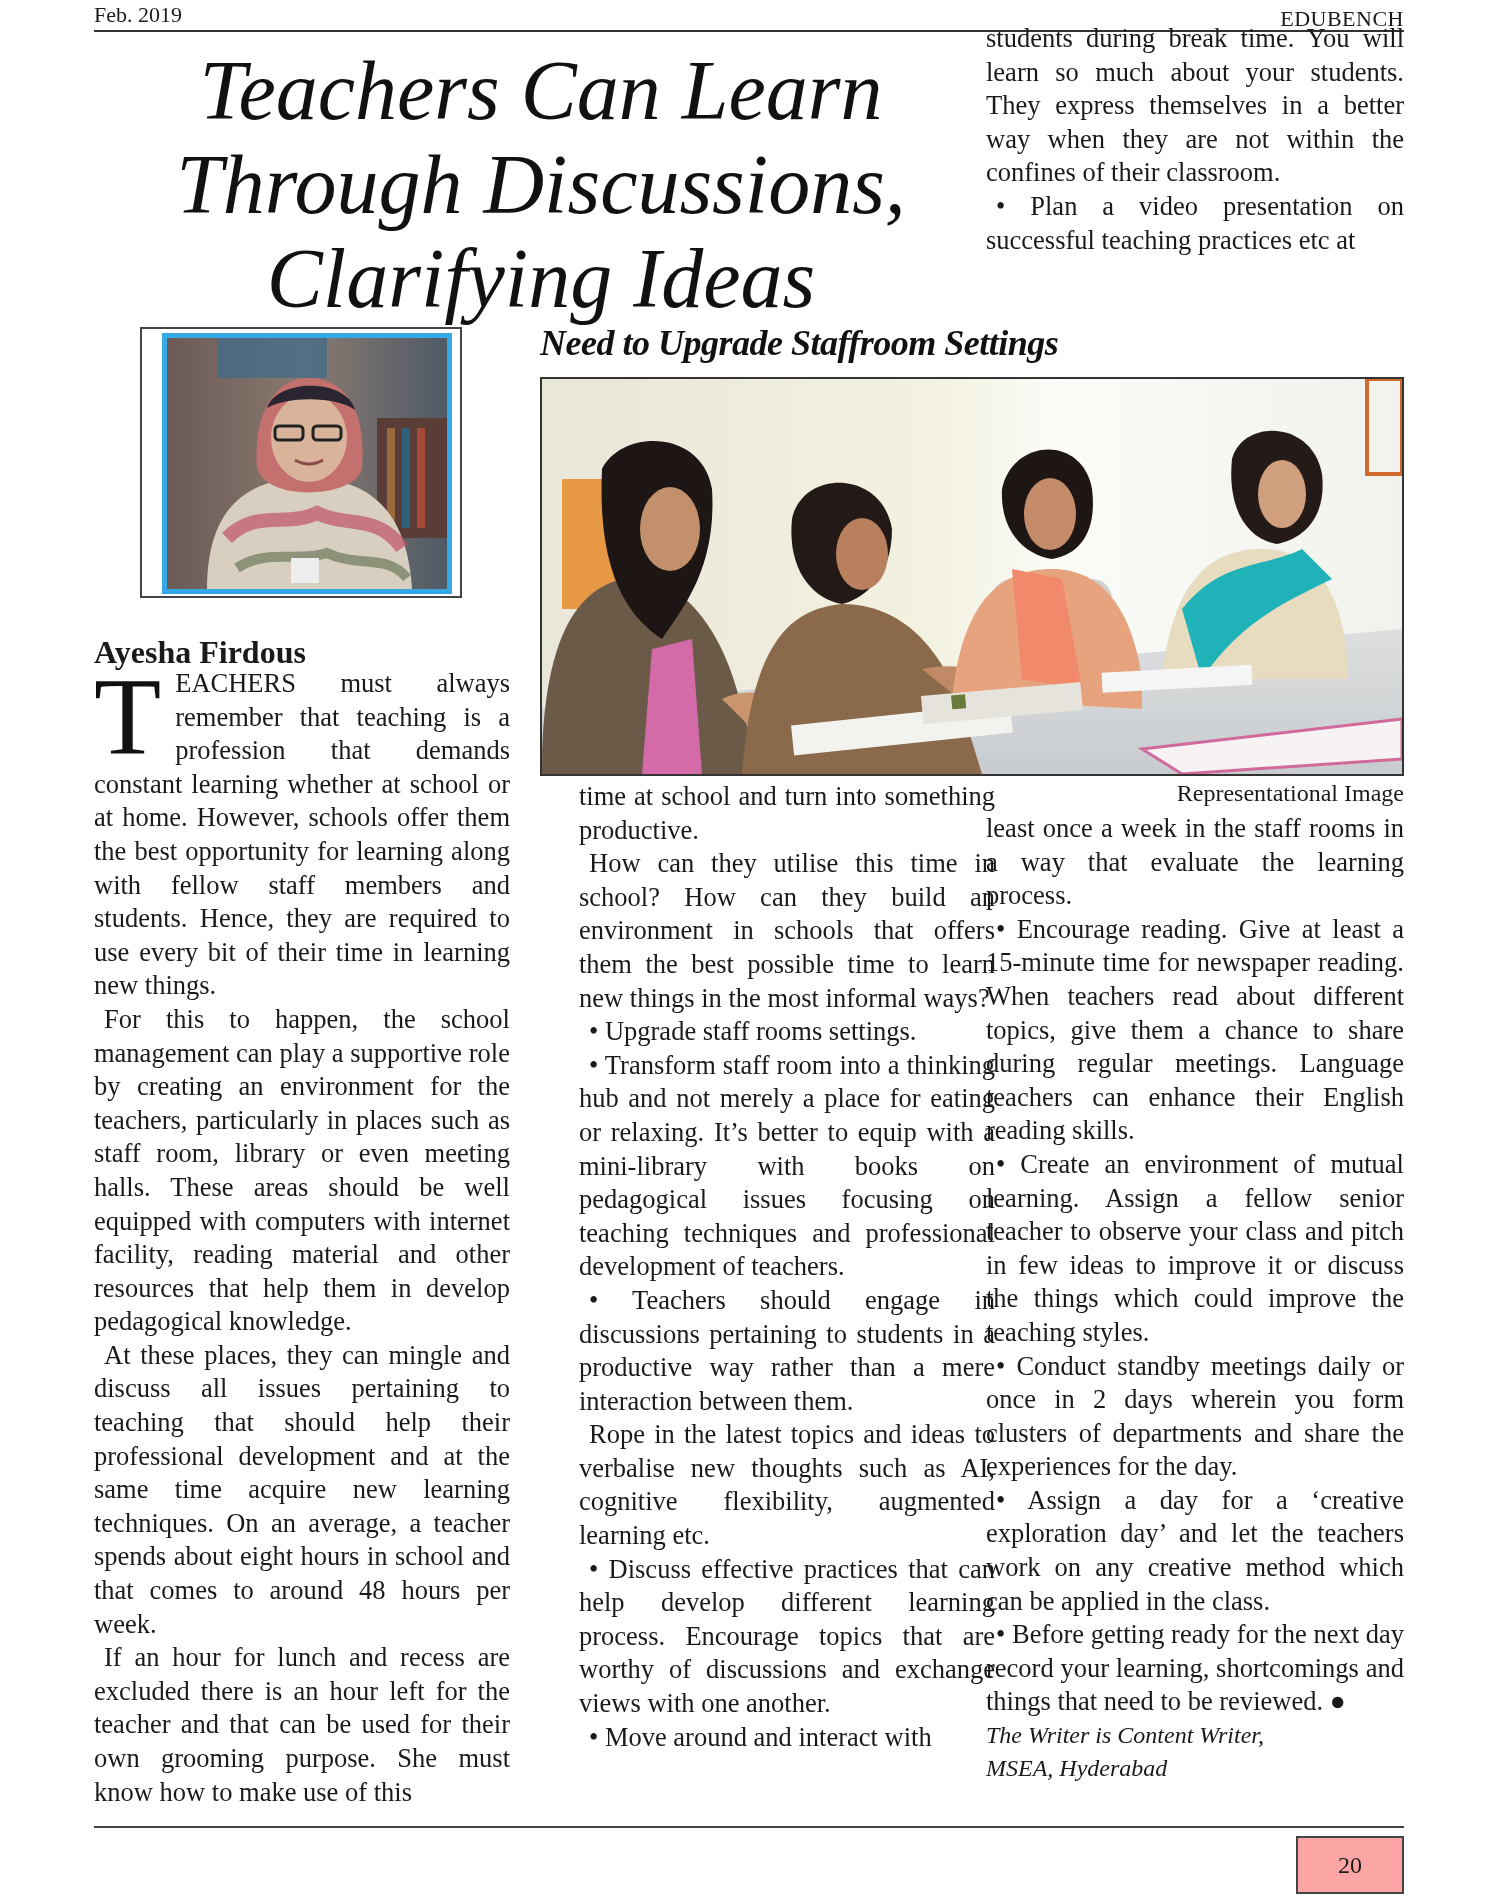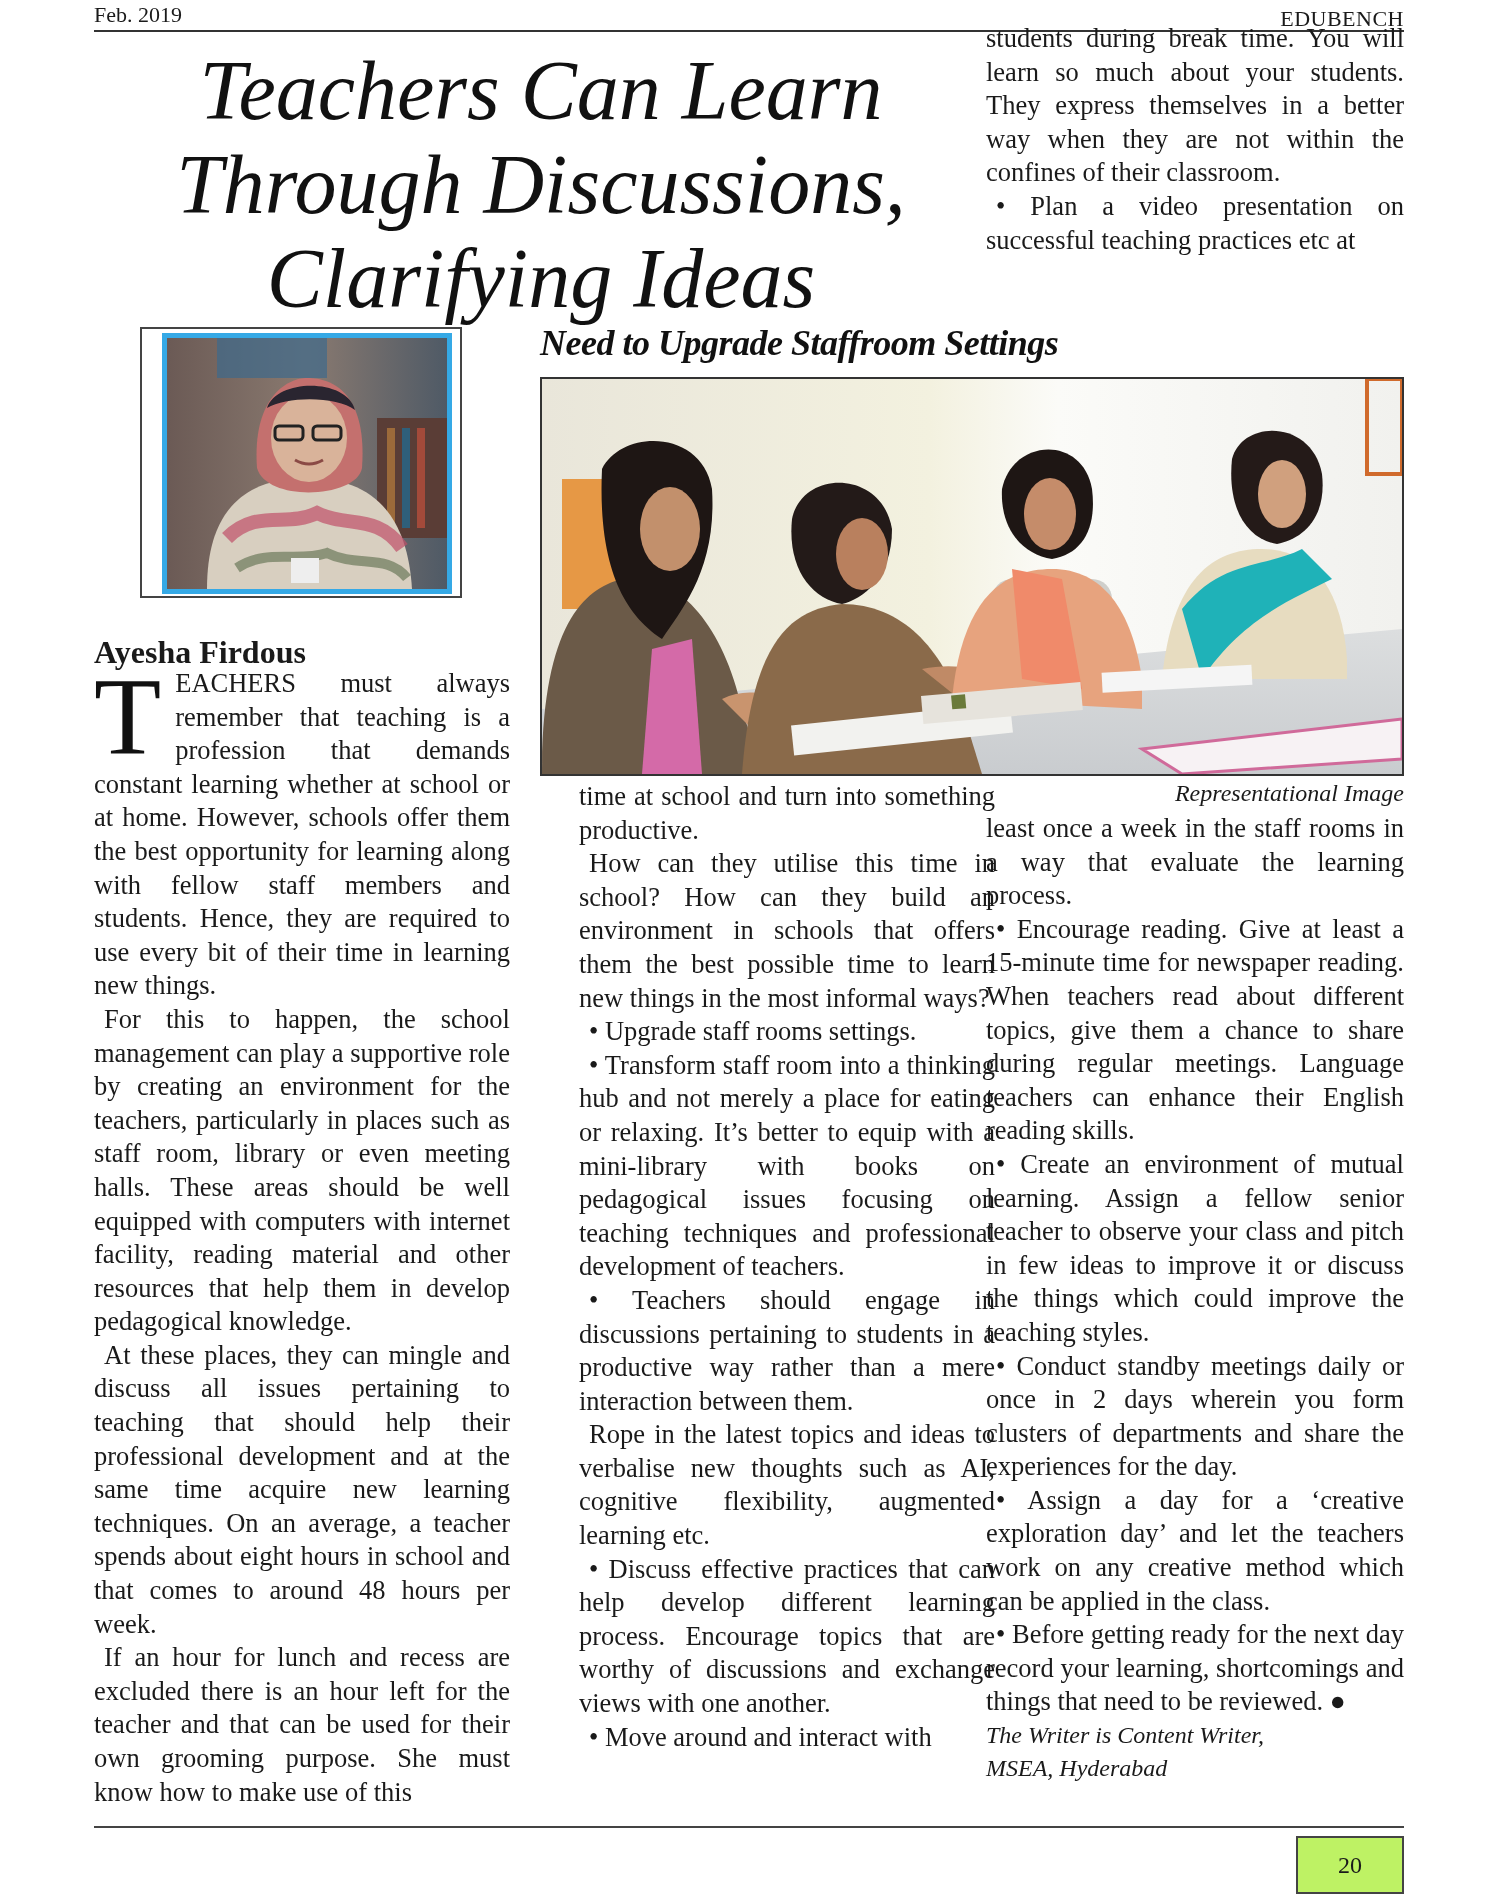"Representational Image" .caption { font-style: italic -> none }
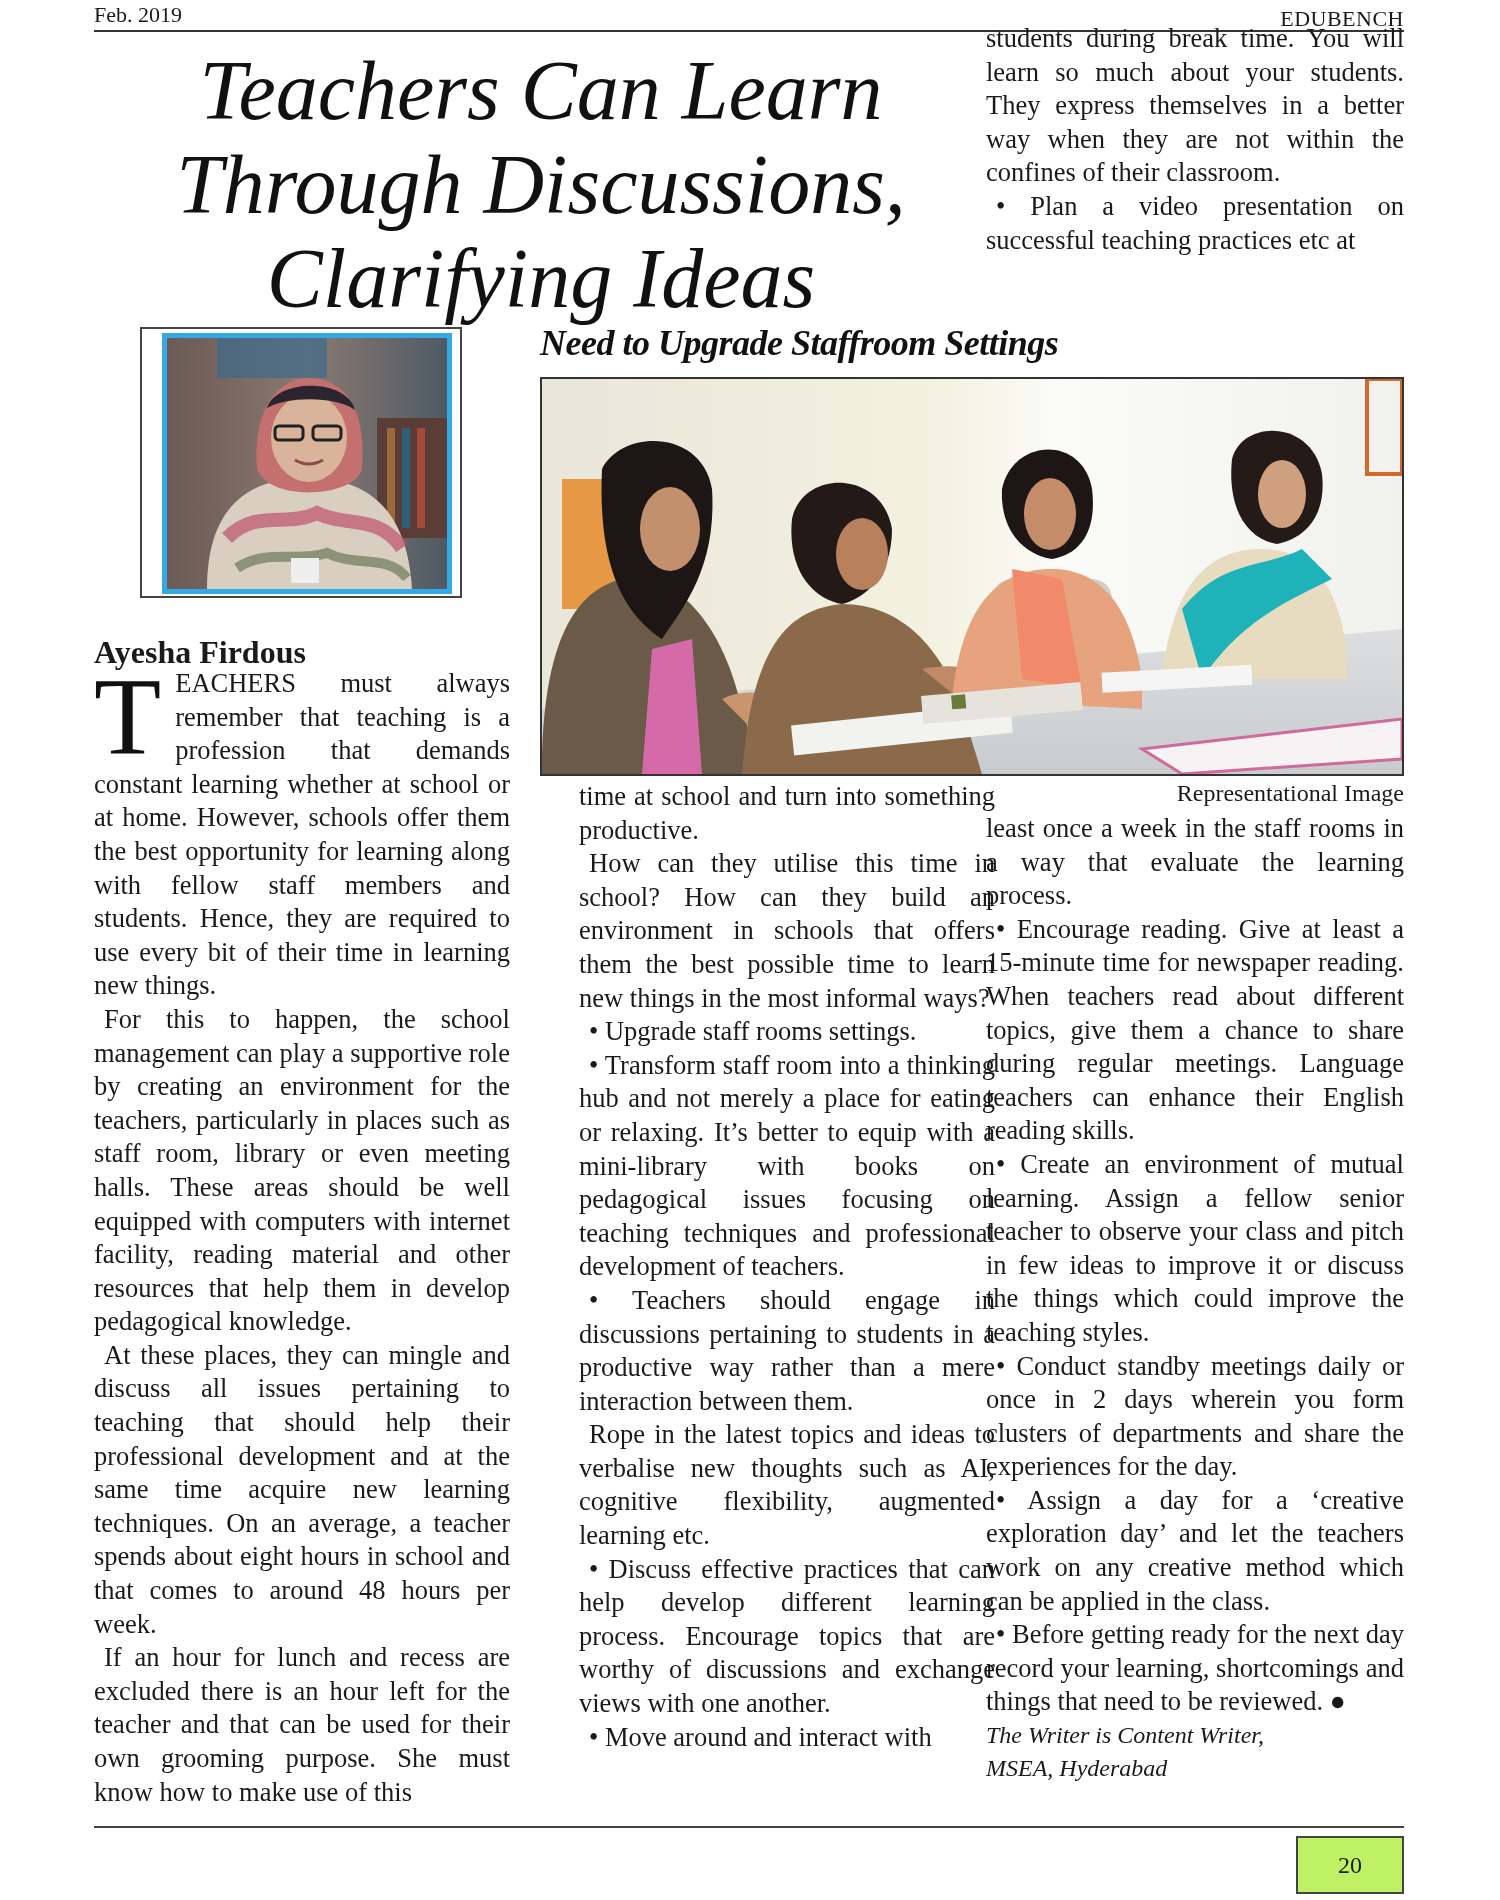"20" .pagebox { background: #bef264 -> #fca5a5 }
